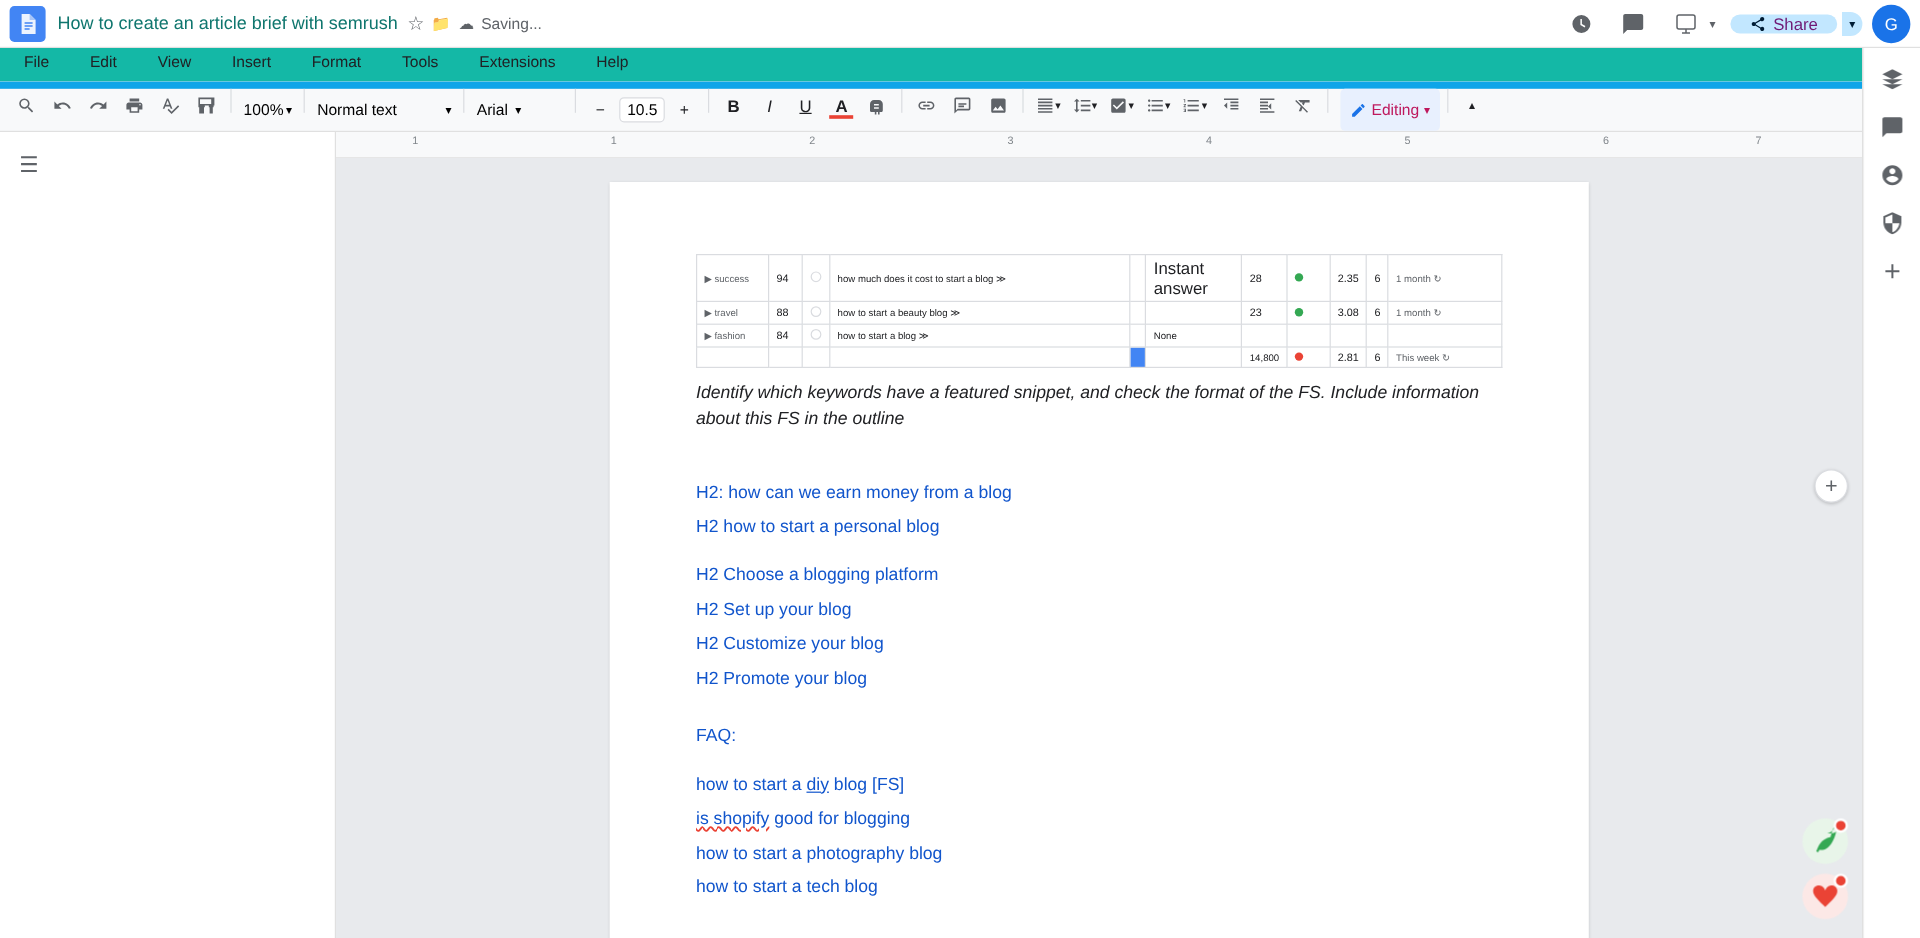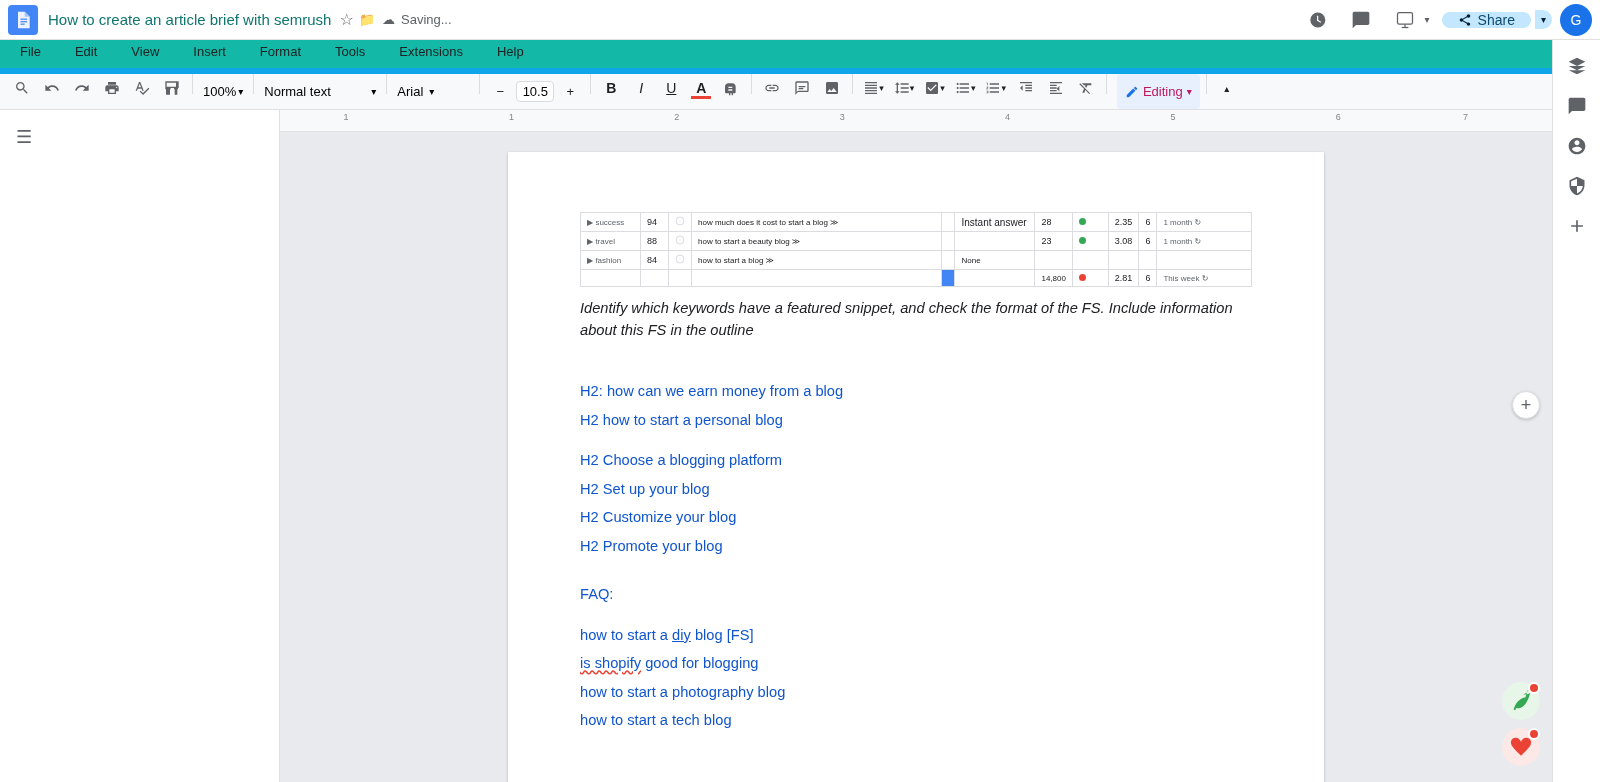"Share" #share-btn { color: #0c4a6e -> #701a75 }
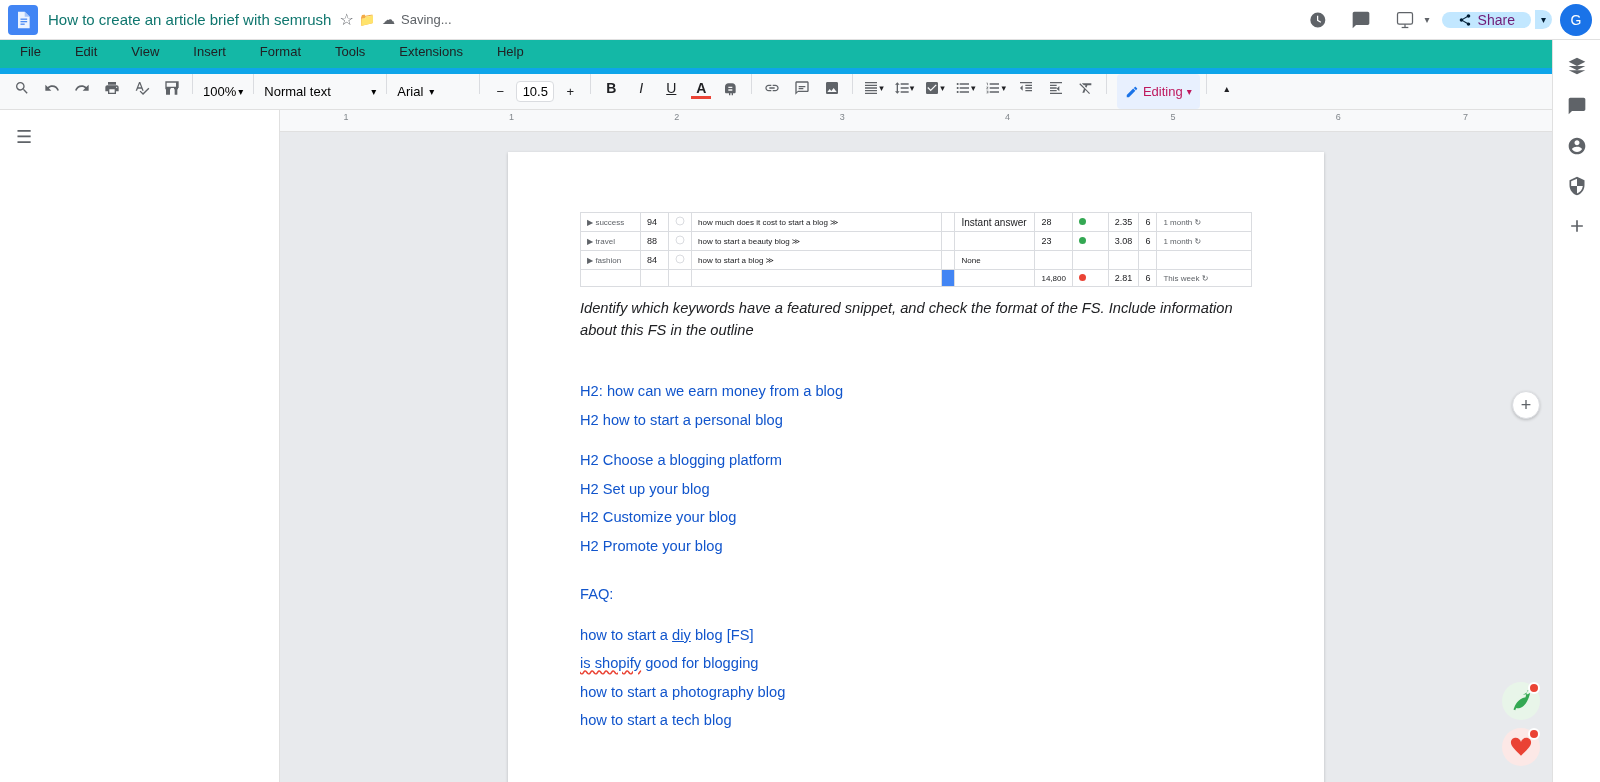"Instant answer" td { font-size: 10px -> 14px }
